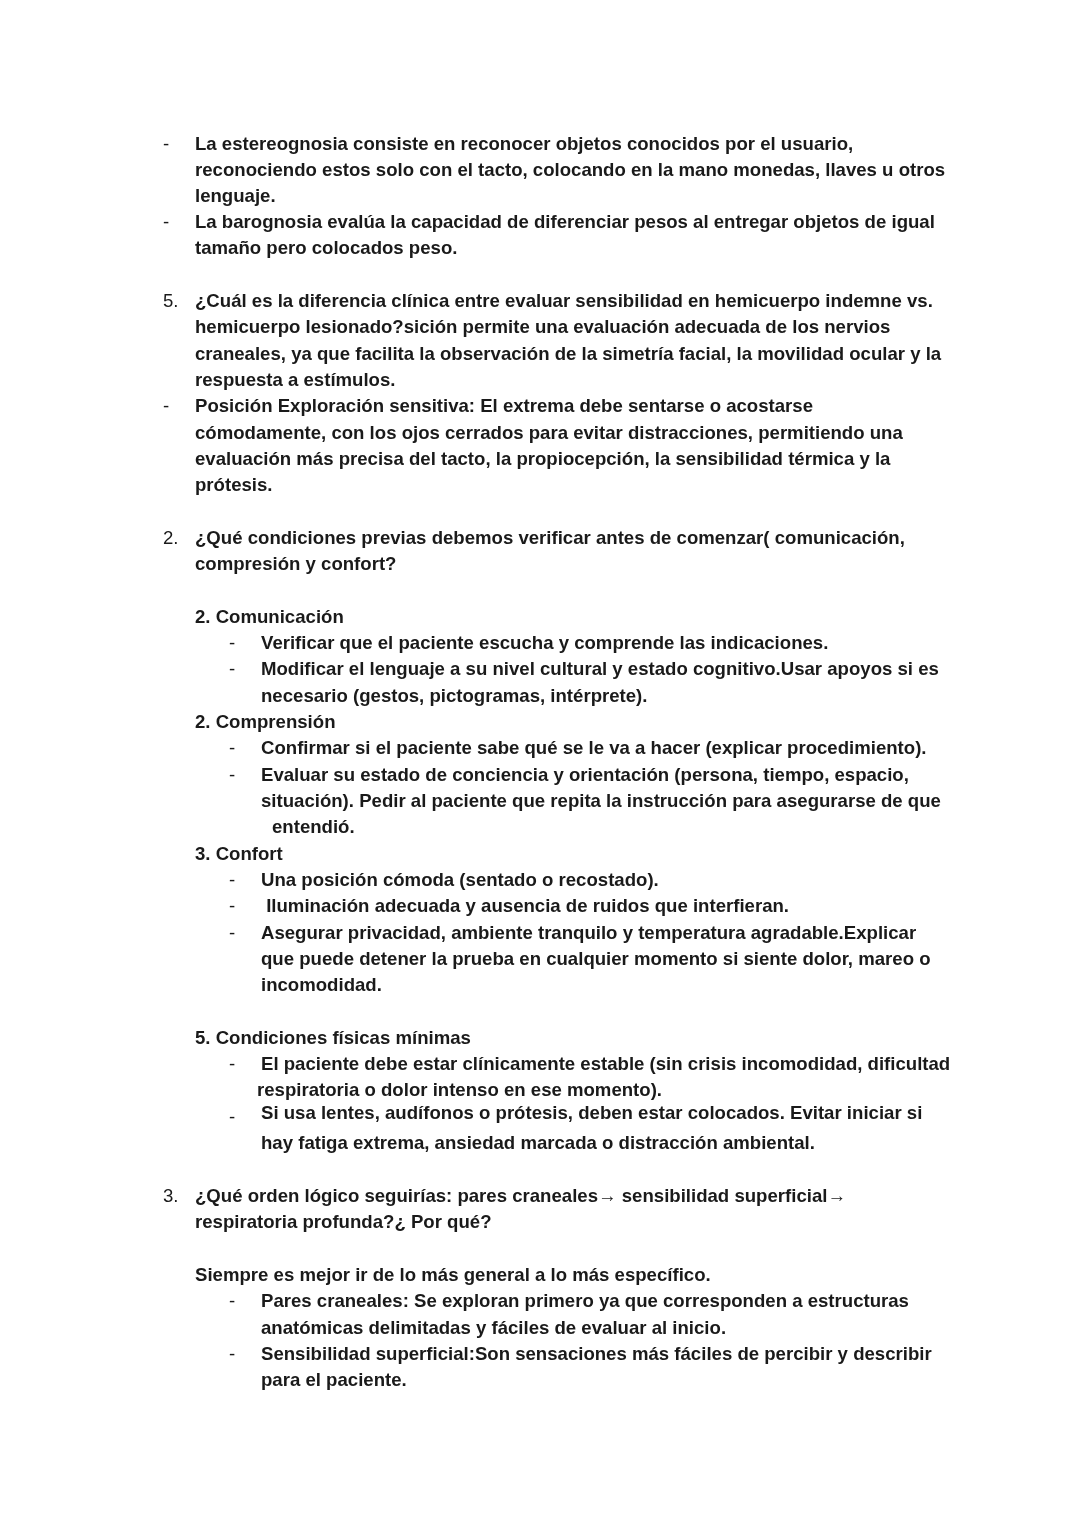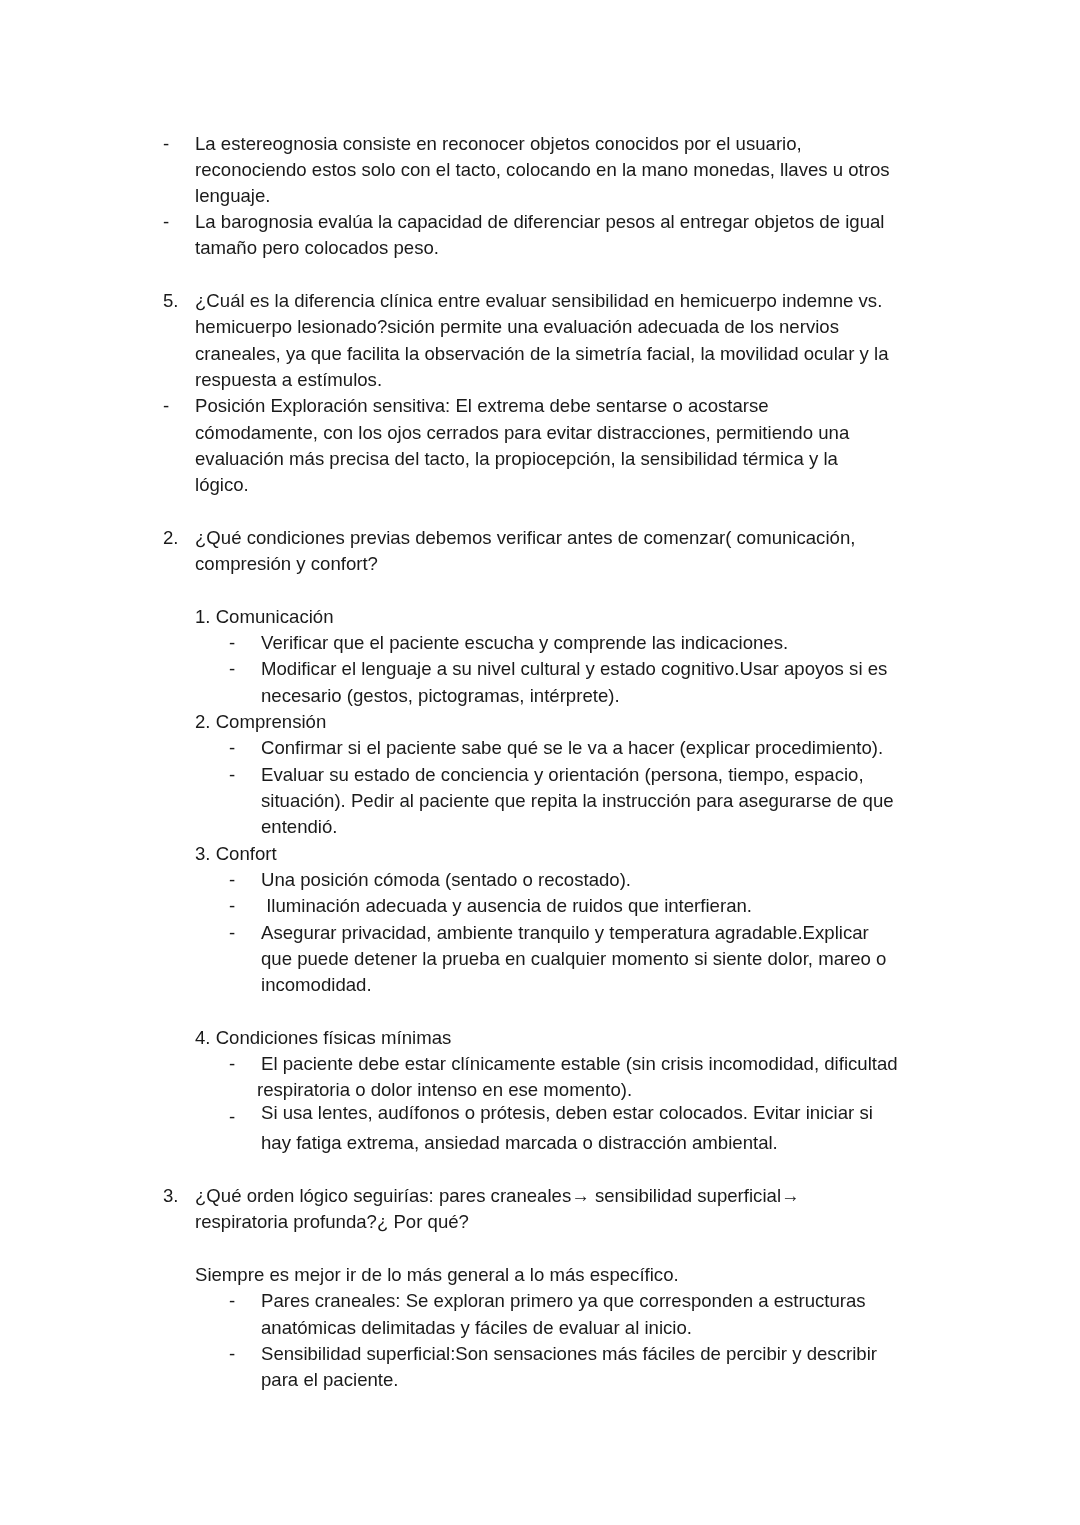"La estereognosia consiste en reconocer" .ln { font-weight: none -> bold }
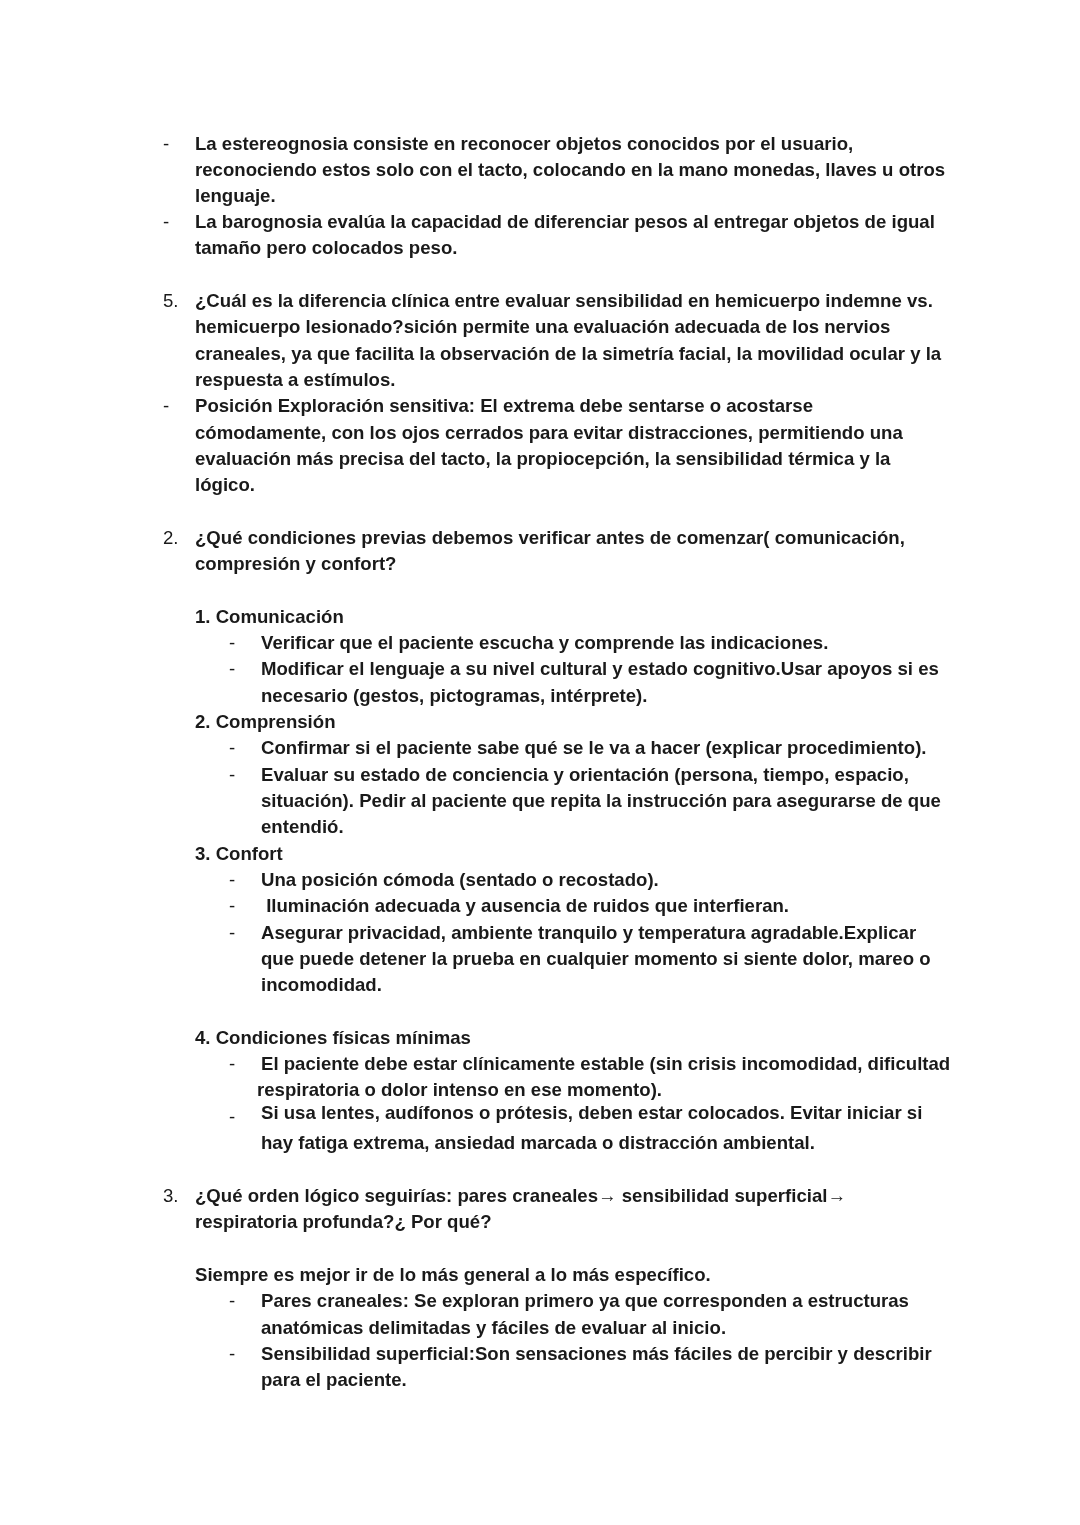"lógico." span.ln { text: lógico -> prótesis }
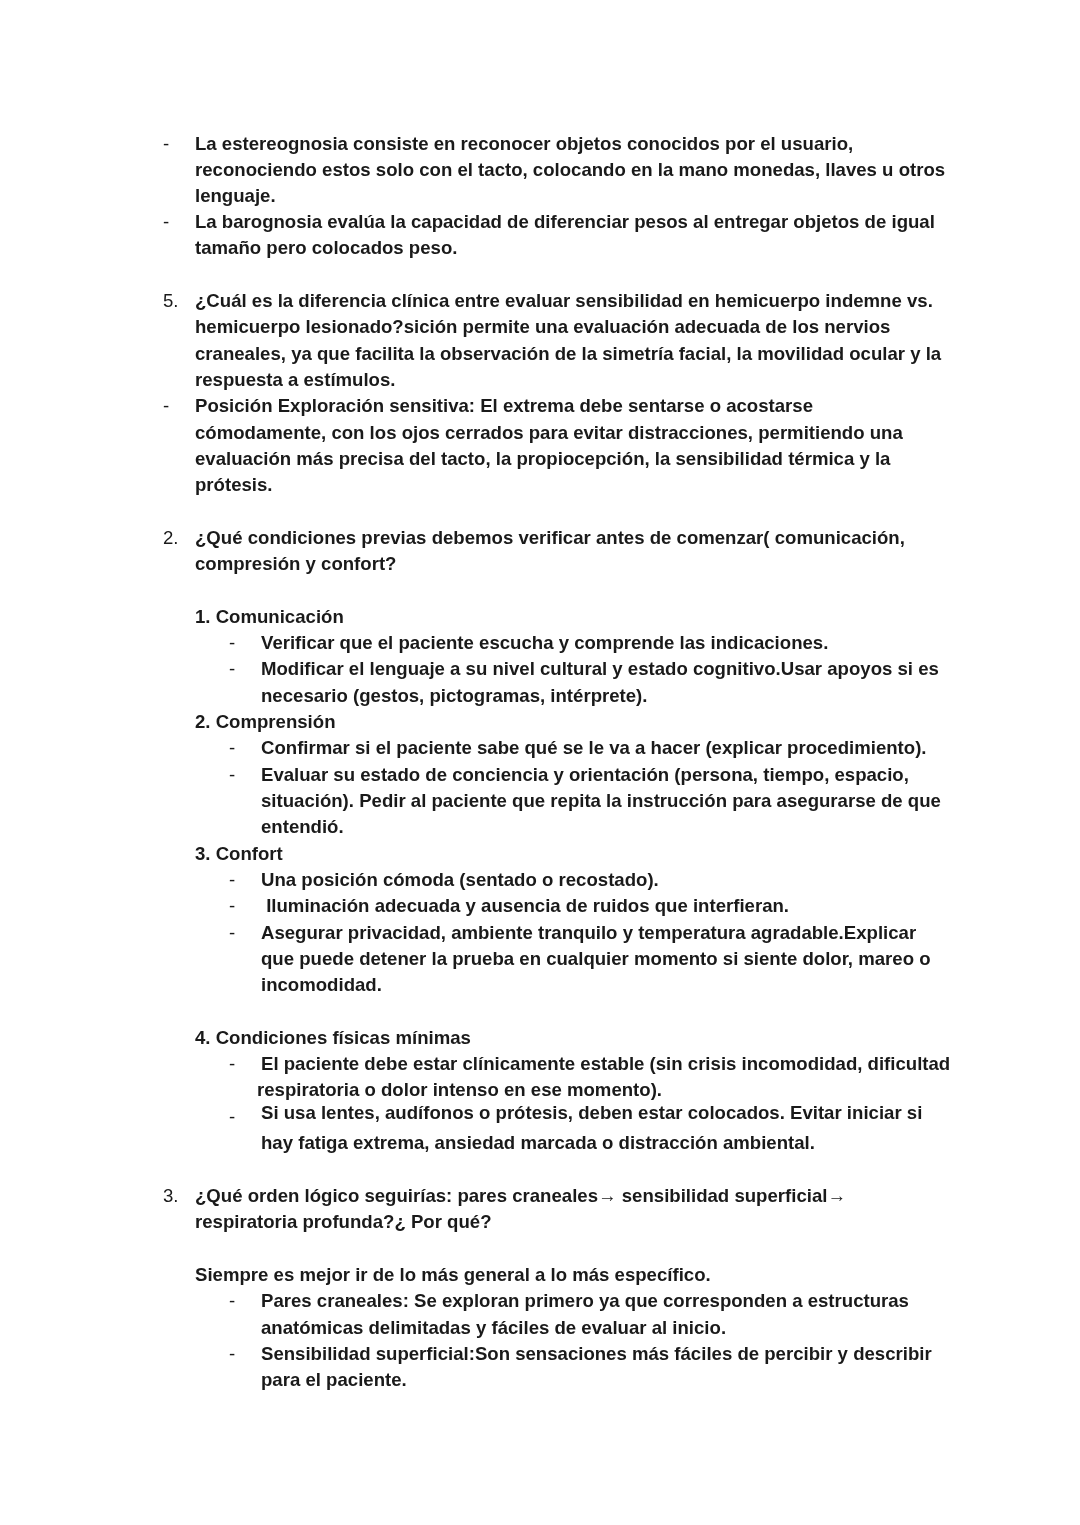"1. Comunicación" span.ln { text: 1 -> 2 }
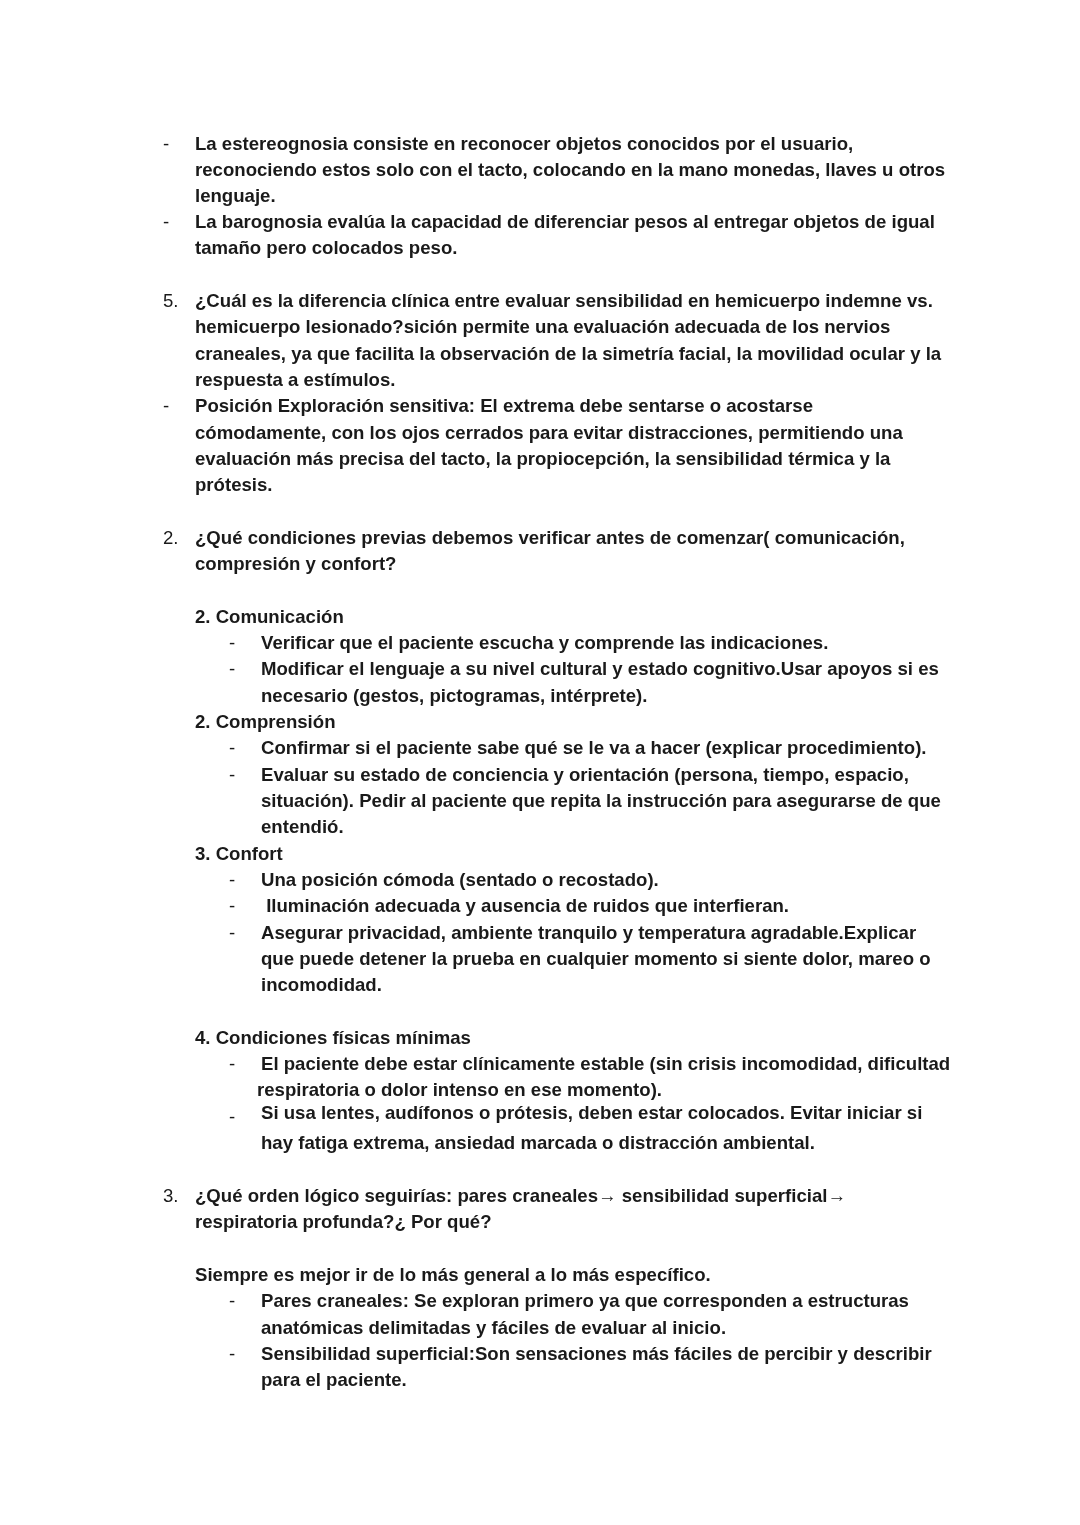"entendió." span.ln { left: 261px -> 272px }
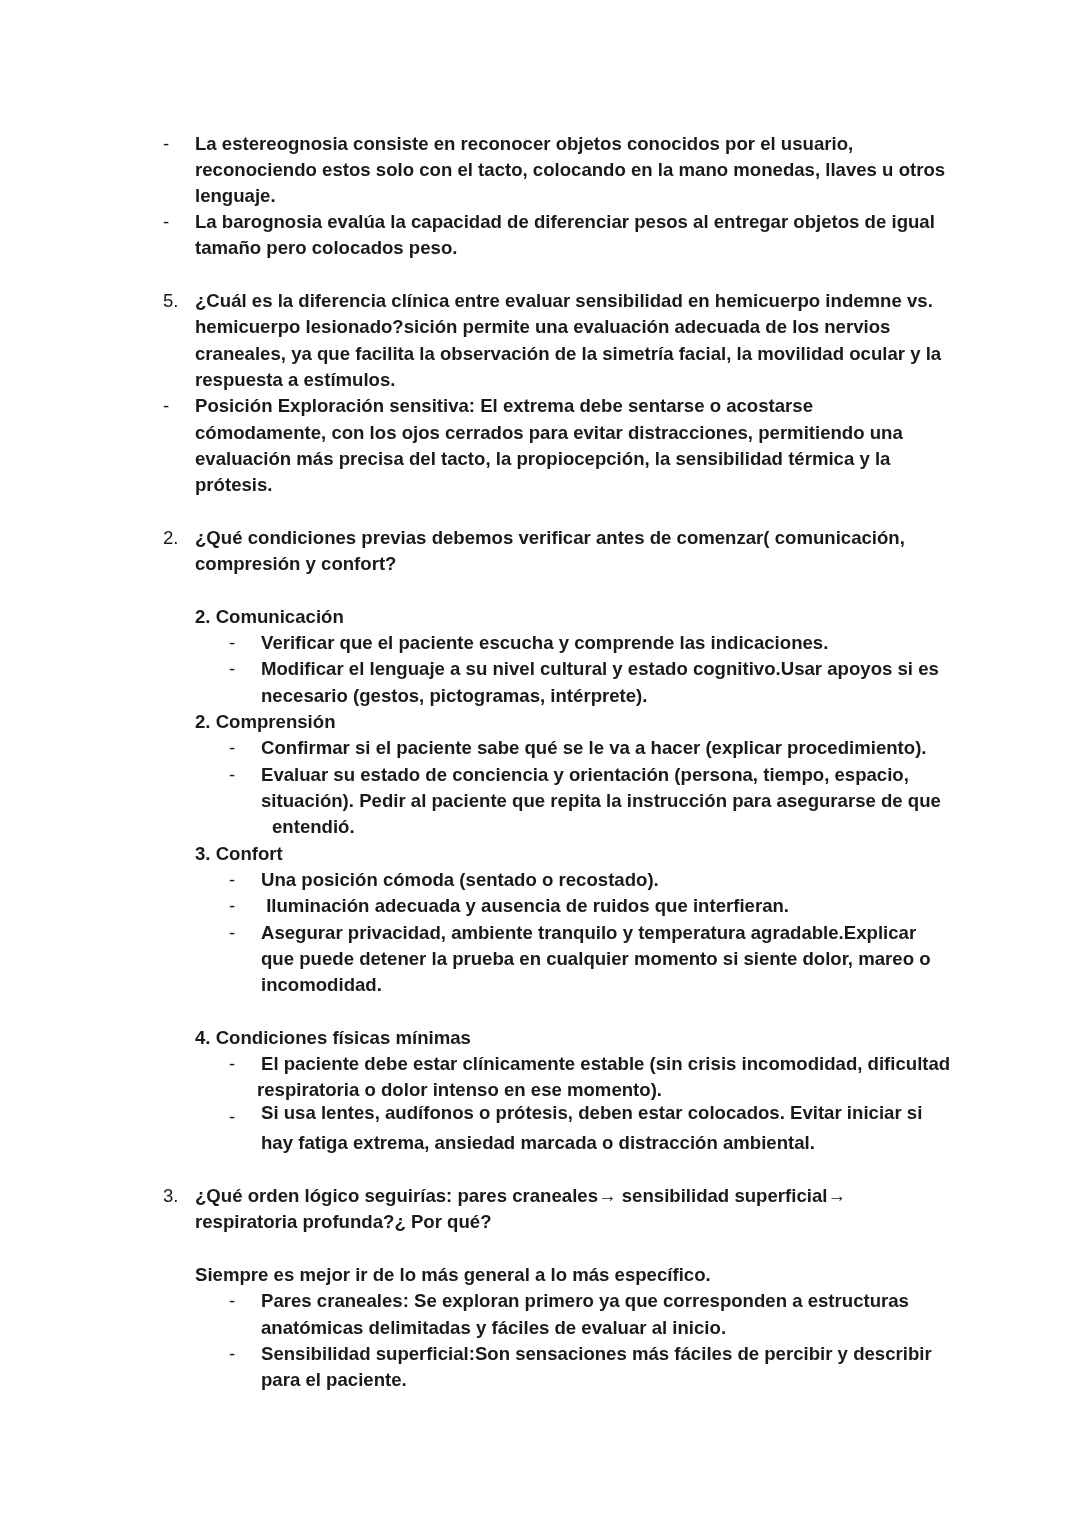"4. Condiciones físicas mínimas" span.ln { text: 4 -> 5 }
